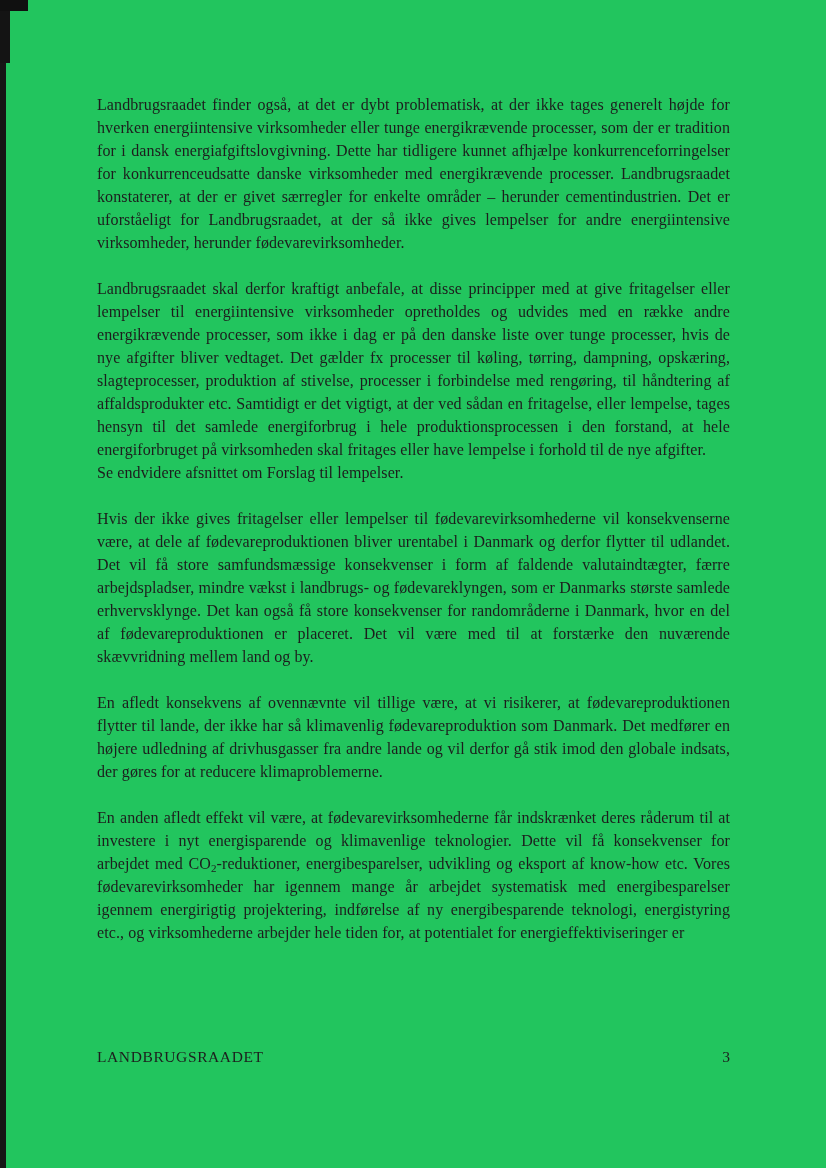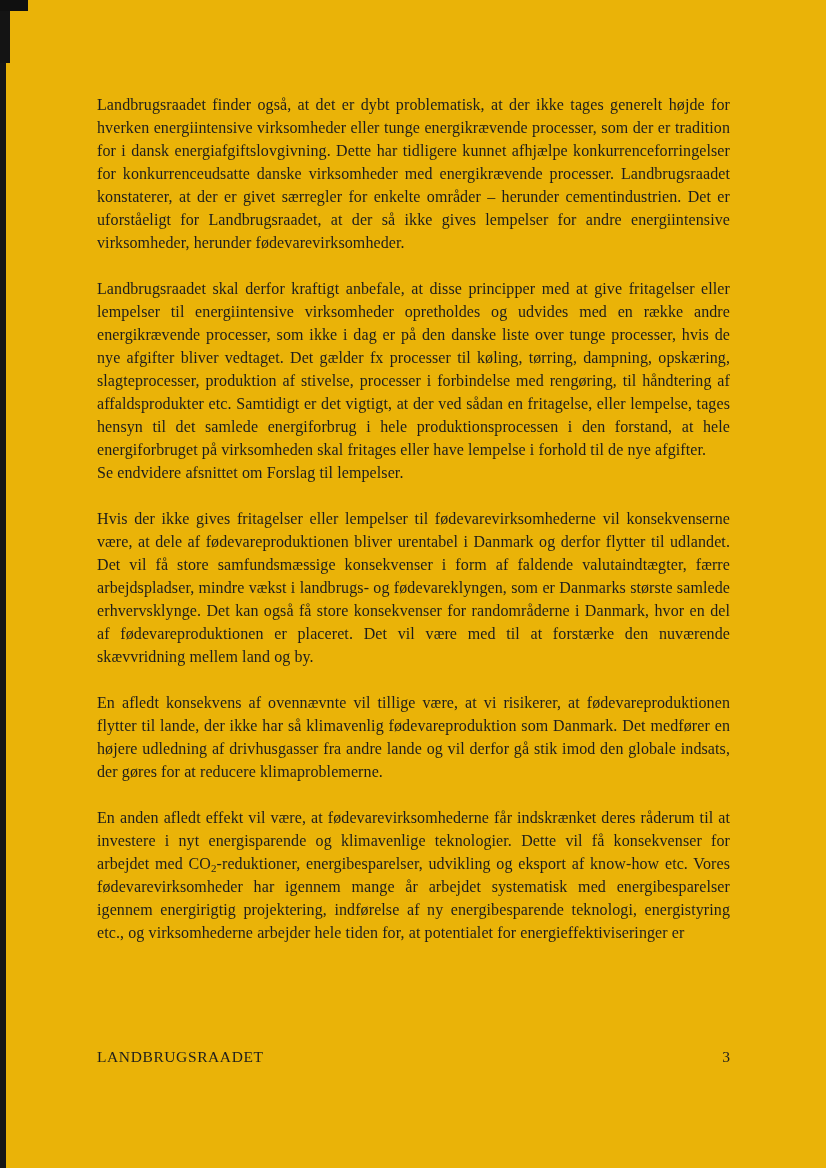"Landbrugsraadet finder også, at det" .page { background: #eab308 -> #22c55e }
